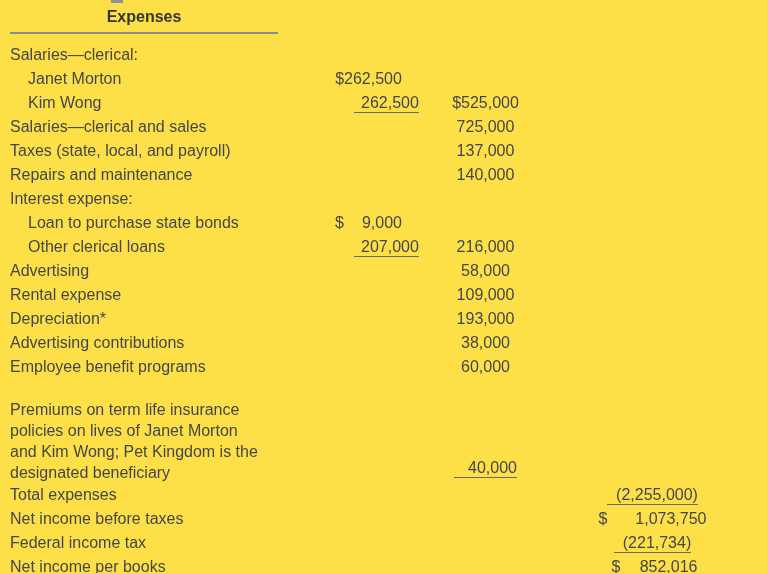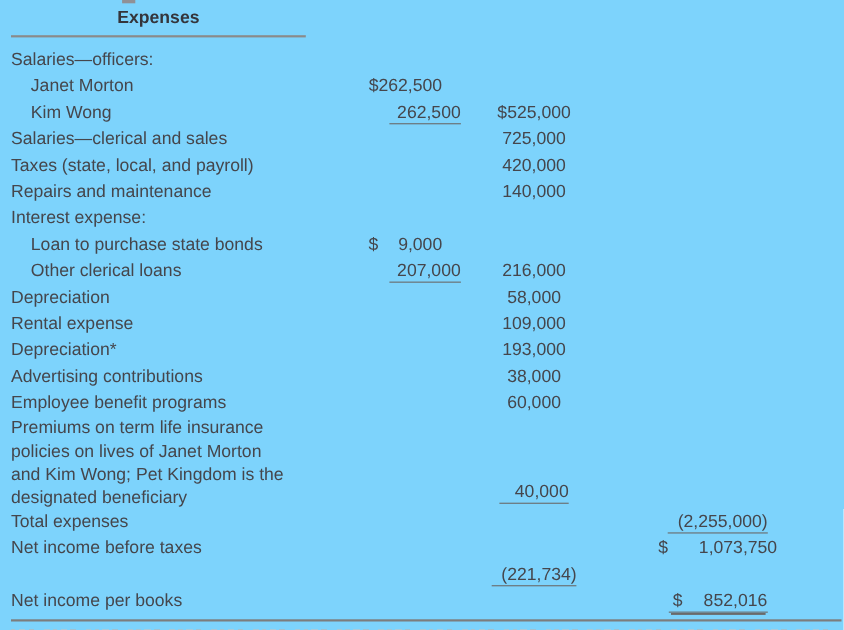"Expenses" .page { background: #7dd3fc -> #fde047 }
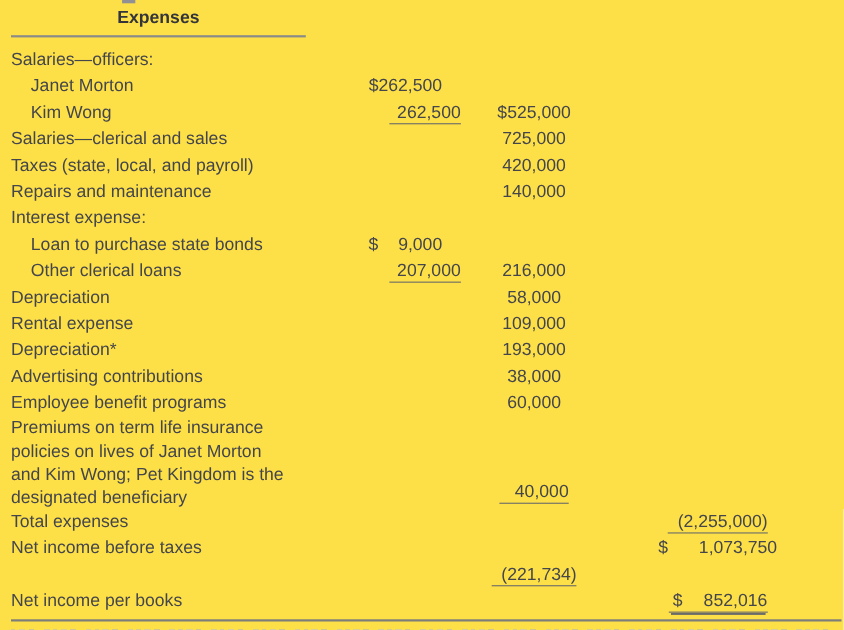"Salaries—officers:" div.cell { text: officers -> clerical }
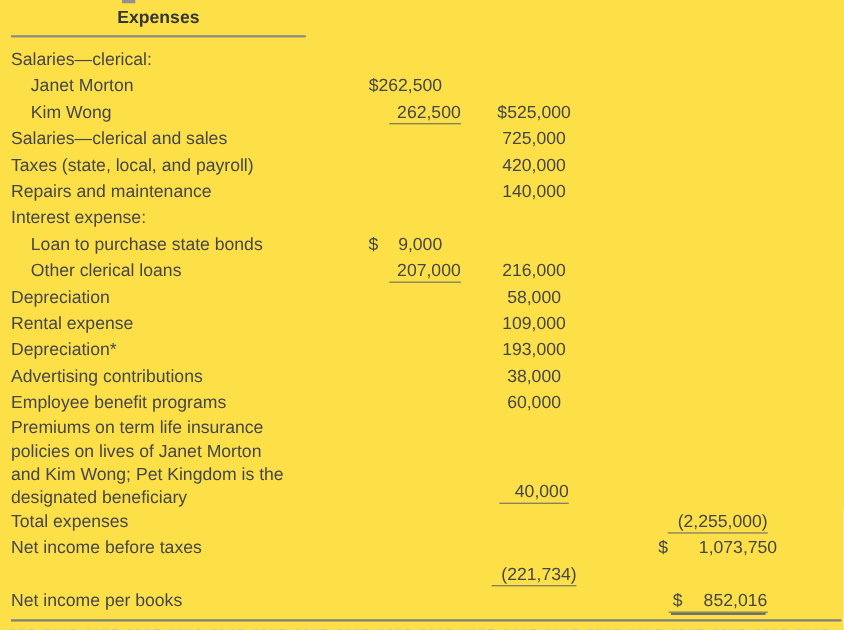"420,000" span { text: 420,000 -> 137,000 }
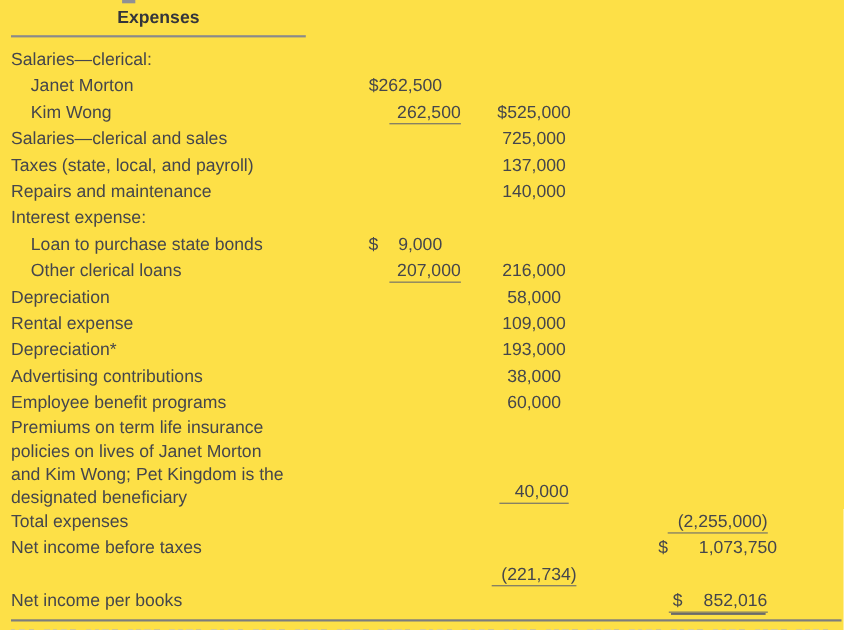"Depreciation" div.cell { text: Depreciation -> Advertising }
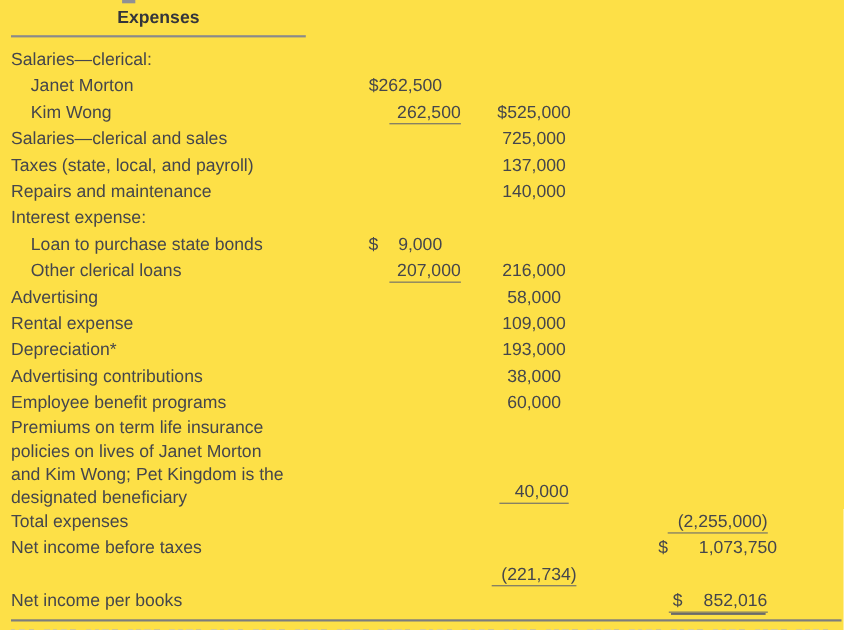"Premiums on term life insurance" .row.para .label { margin-top: none -> 20px }
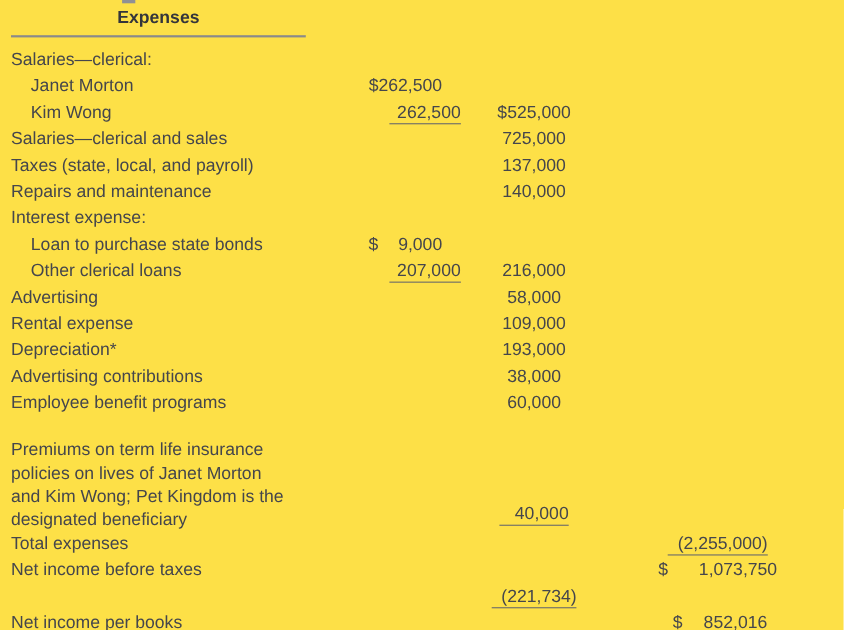"Federal income tax" div.cell { html: none -> <div>Federal income tax</div> }
